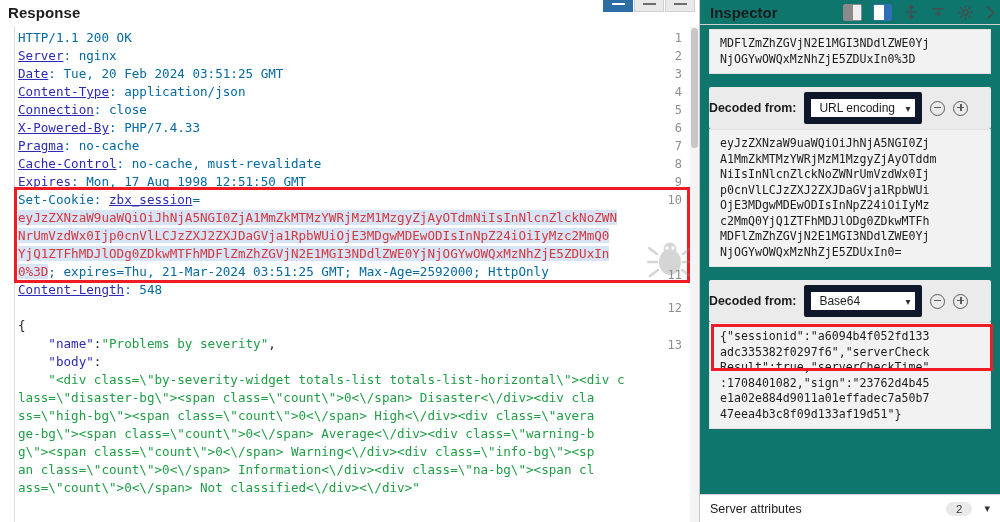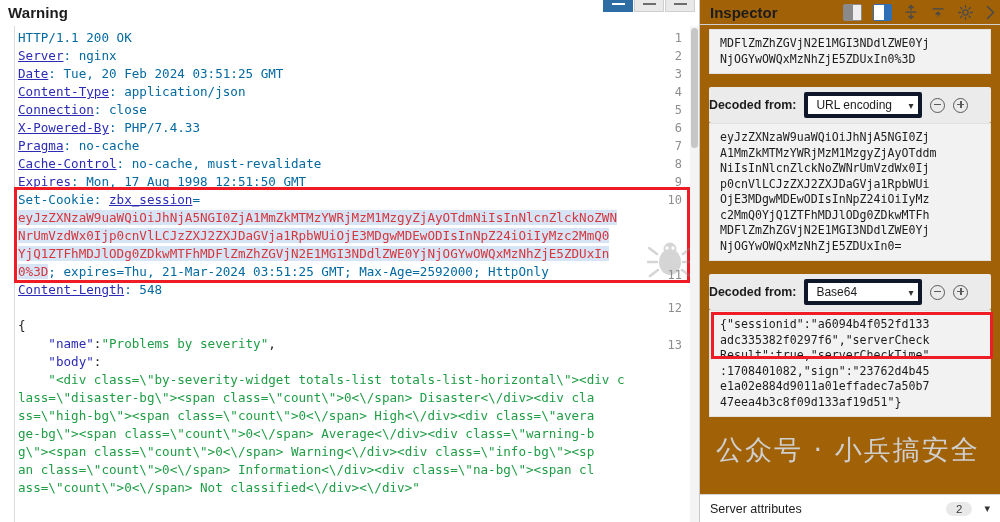"Warning" div.panel-title { text: Warning -> Response }
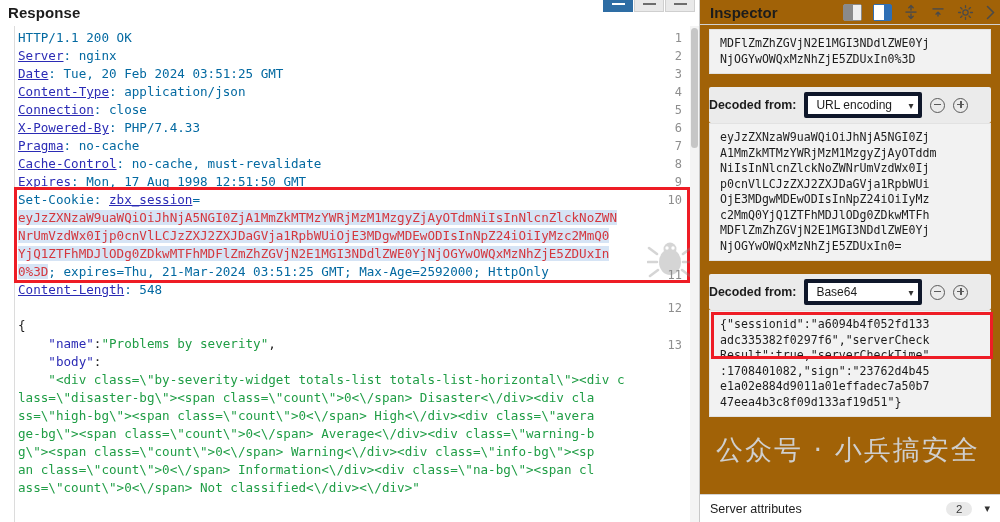"Inspector" #inspector { background: #a16207 -> #0f766e }
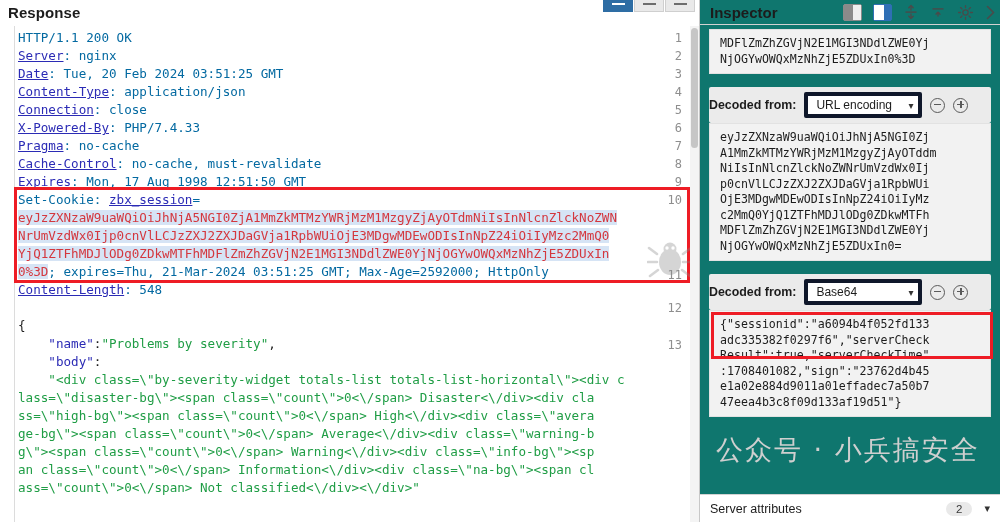"URL encoding" .combo { border: 4px solid #0f172a -> 7px solid #0f172a }
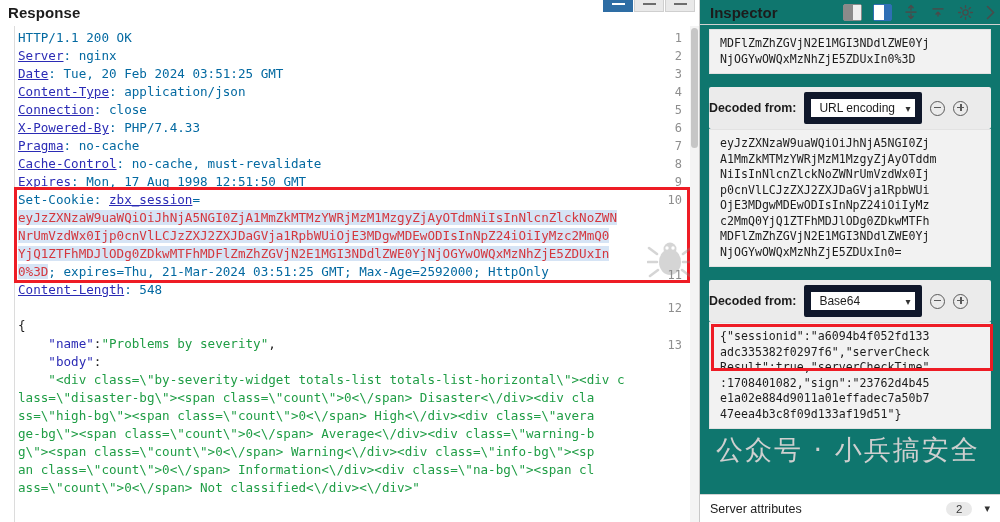"公众号 · 小兵搞安全" div { html: <div>公众号 · 小兵搞安全</div> -> none }
